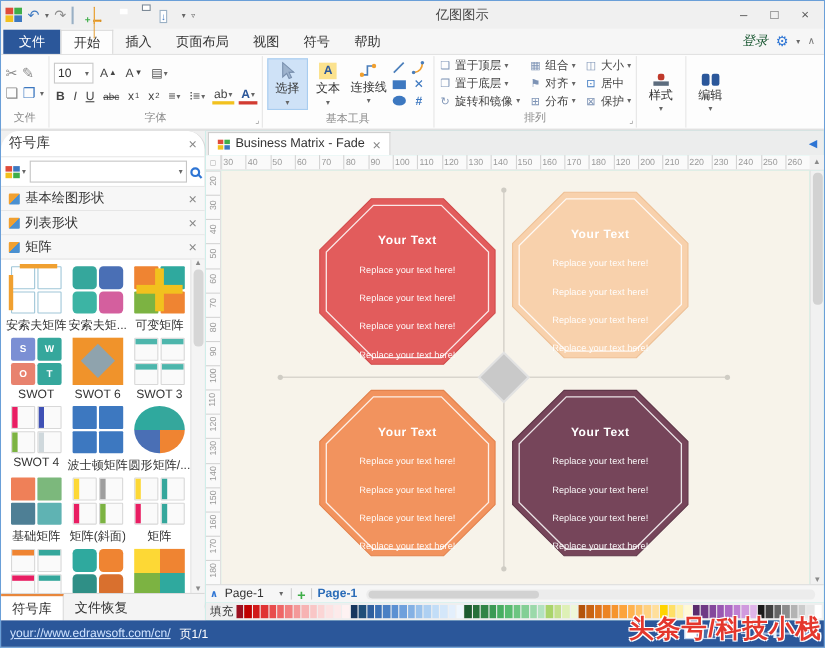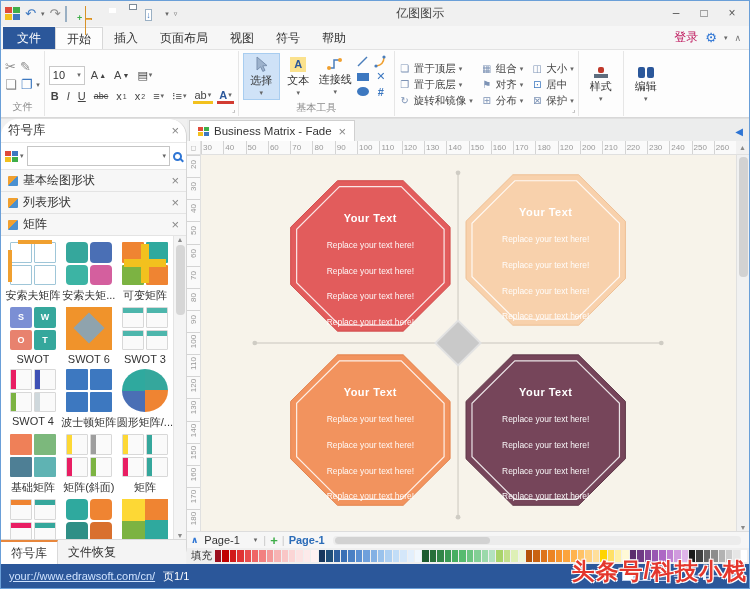"登录" .login { color: #be185d -> #14532d; font-style: none -> italic }
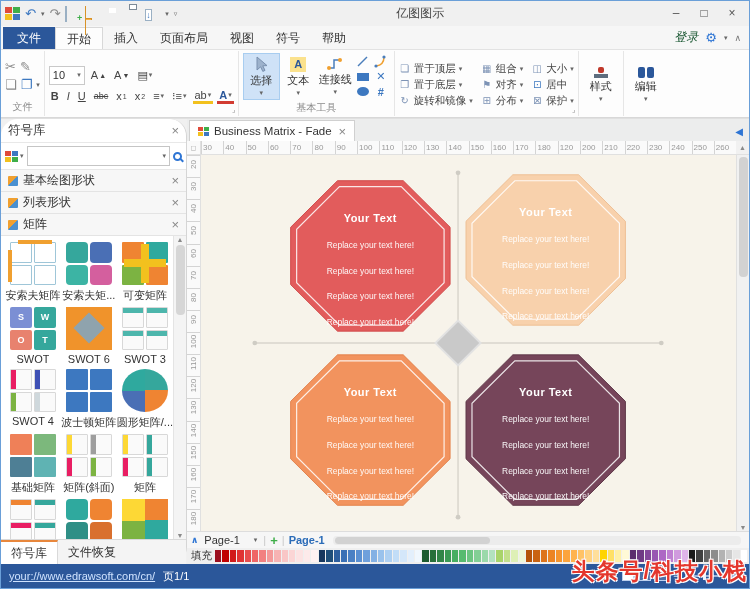"字体" div.rg-label { html: none -> <div>字体</div> }
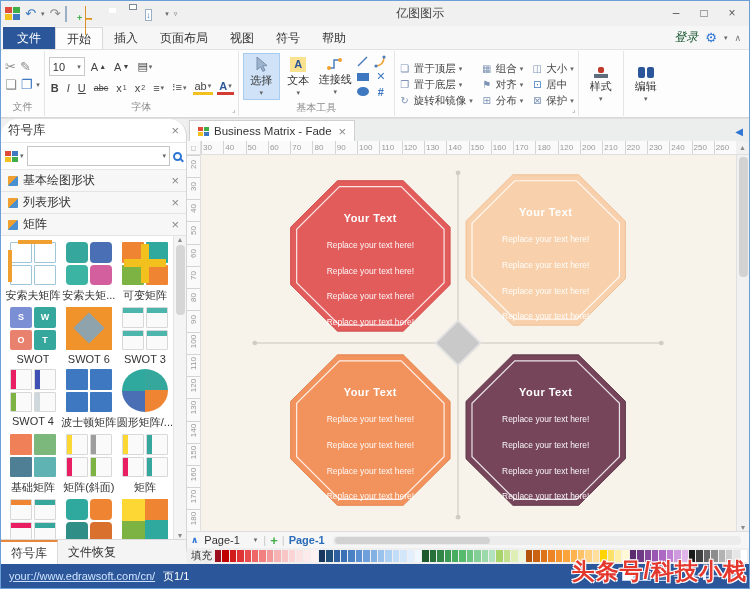"排列" div.rg-label { html: none -> <div>排列</div> }
